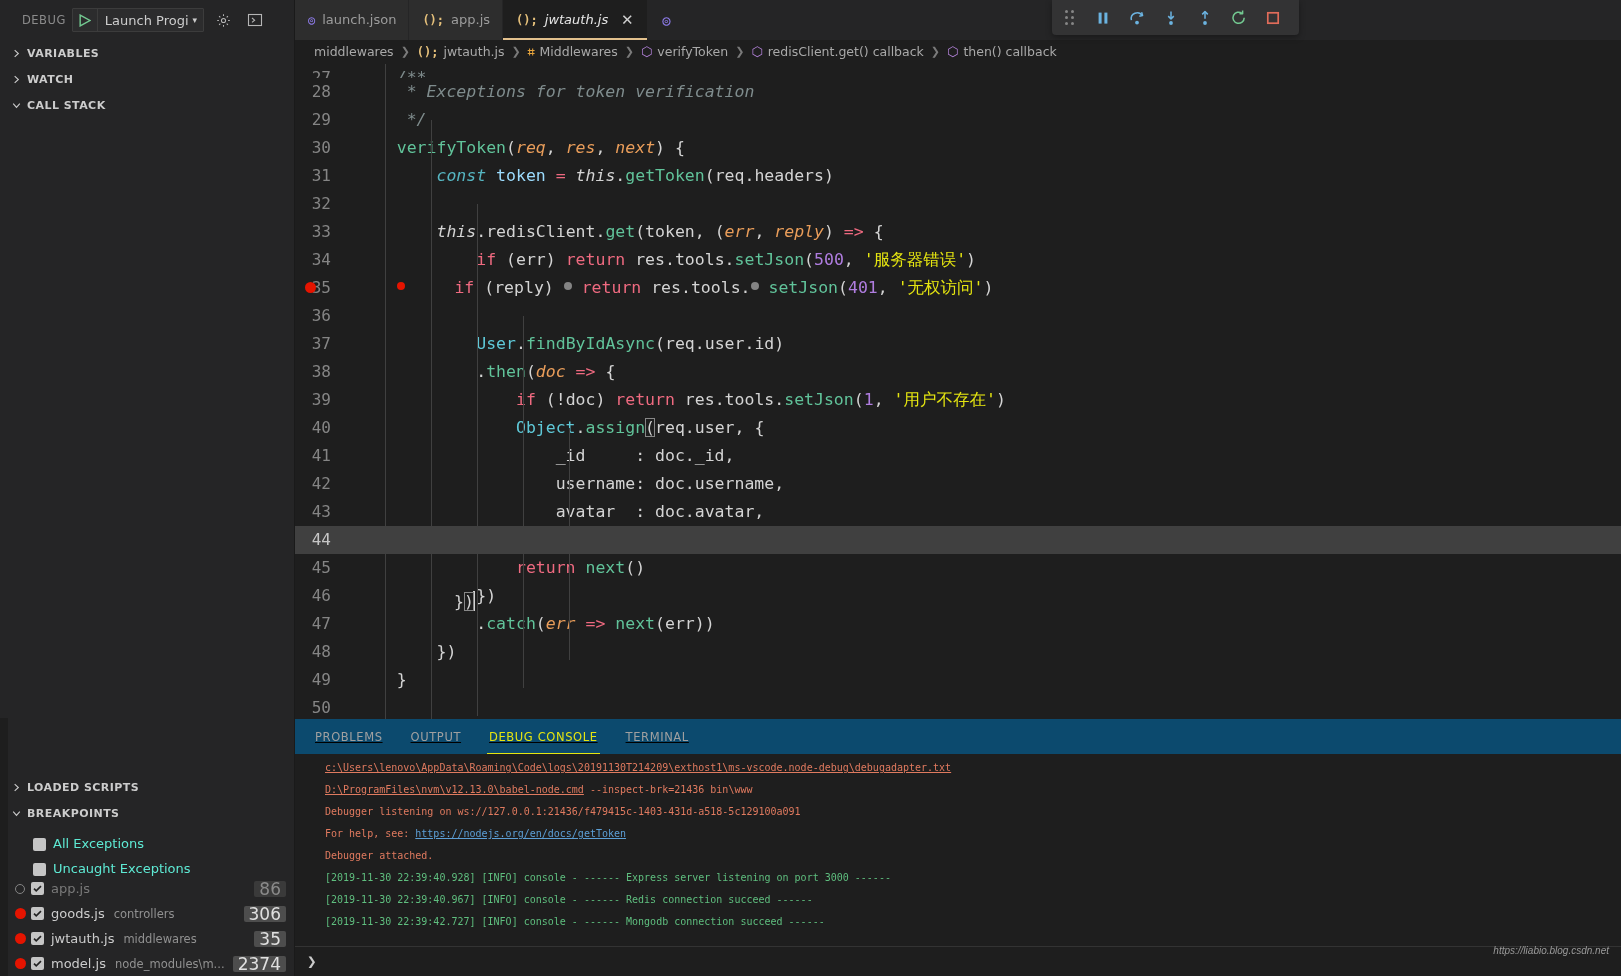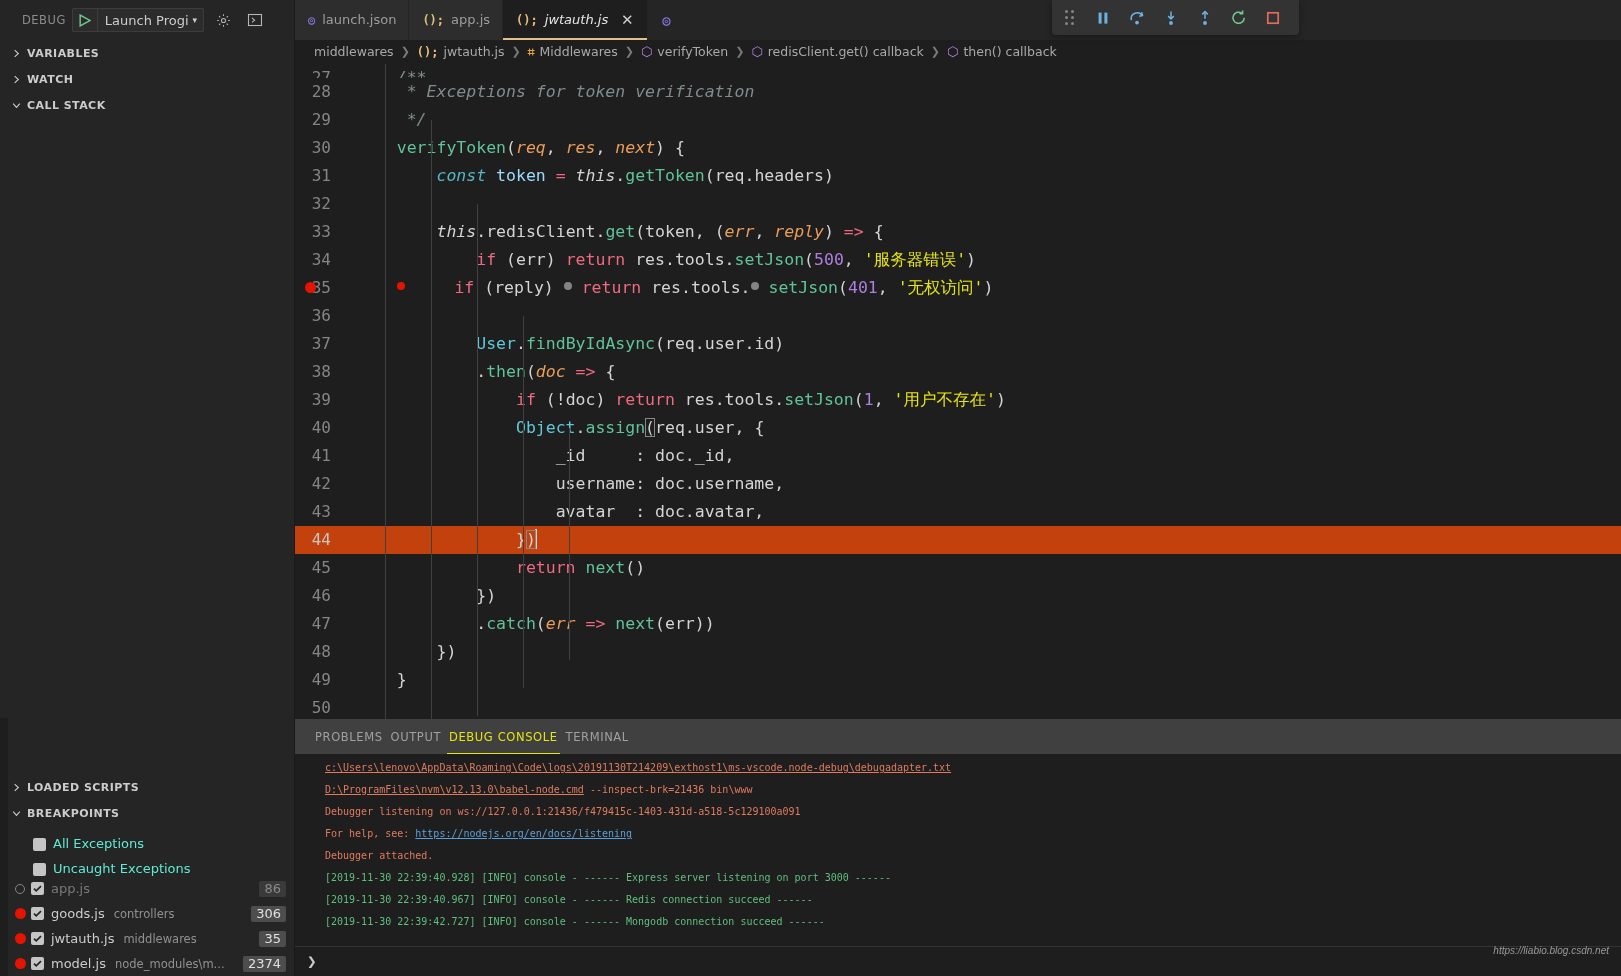"44" .code-line.current { background: #c2410c -> #404040; flex-direction: none -> column }
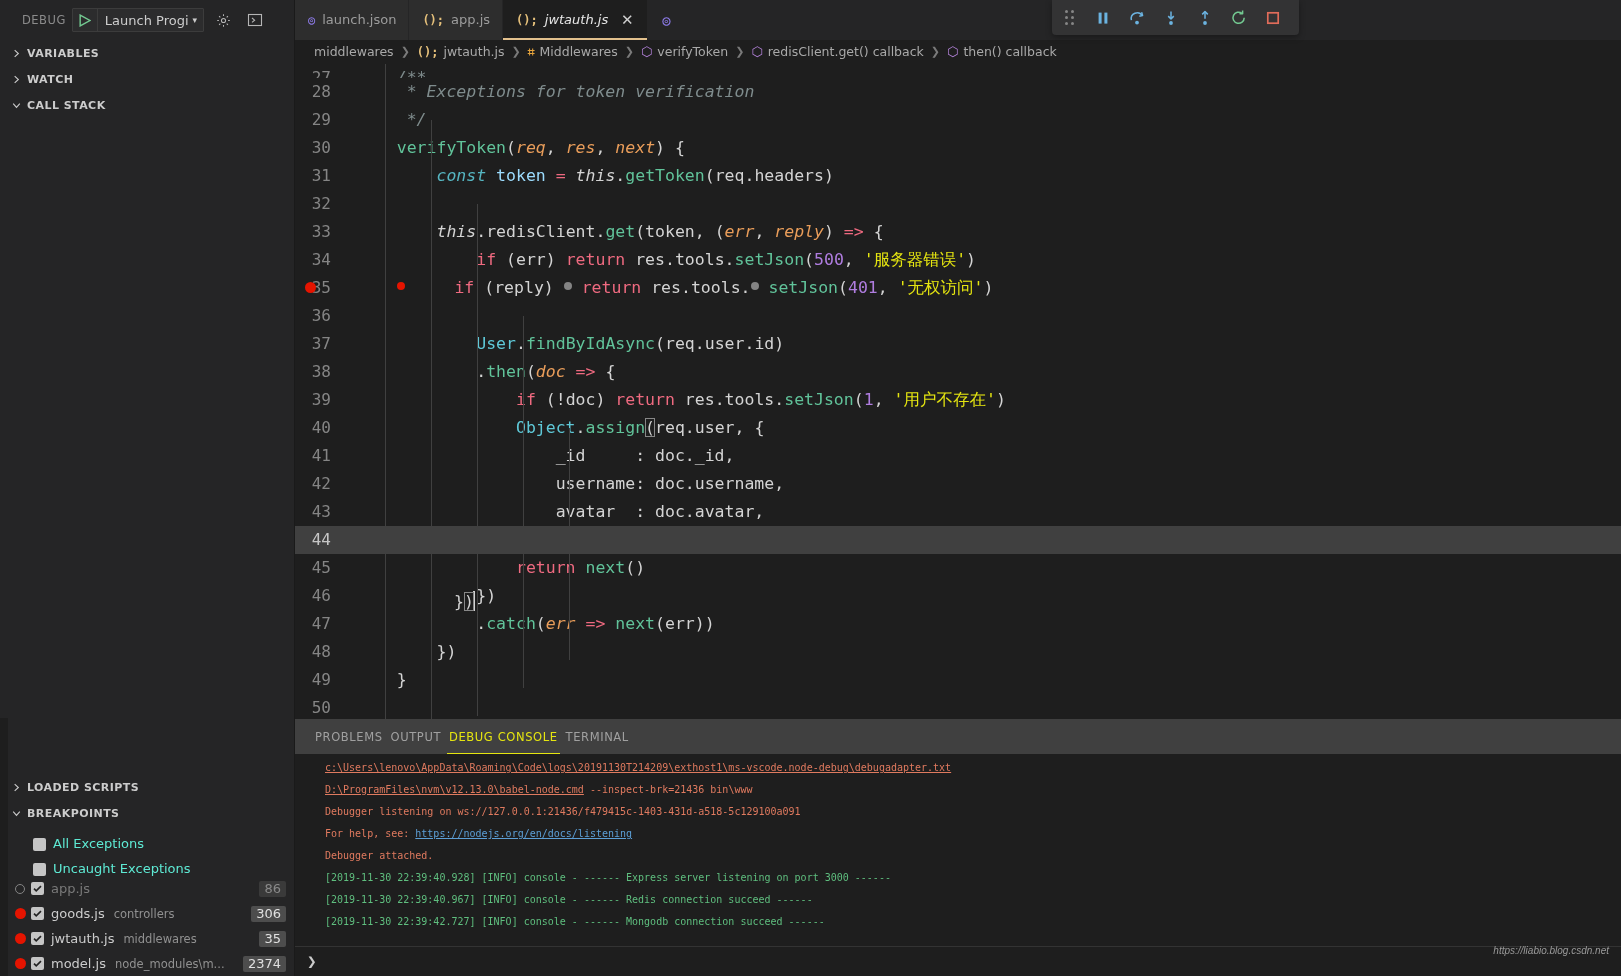"PROBLEMS" #panel-tabs { background: #404040 -> #0c4a6e; gap: 8px -> 28px; text-decoration: none -> underline }
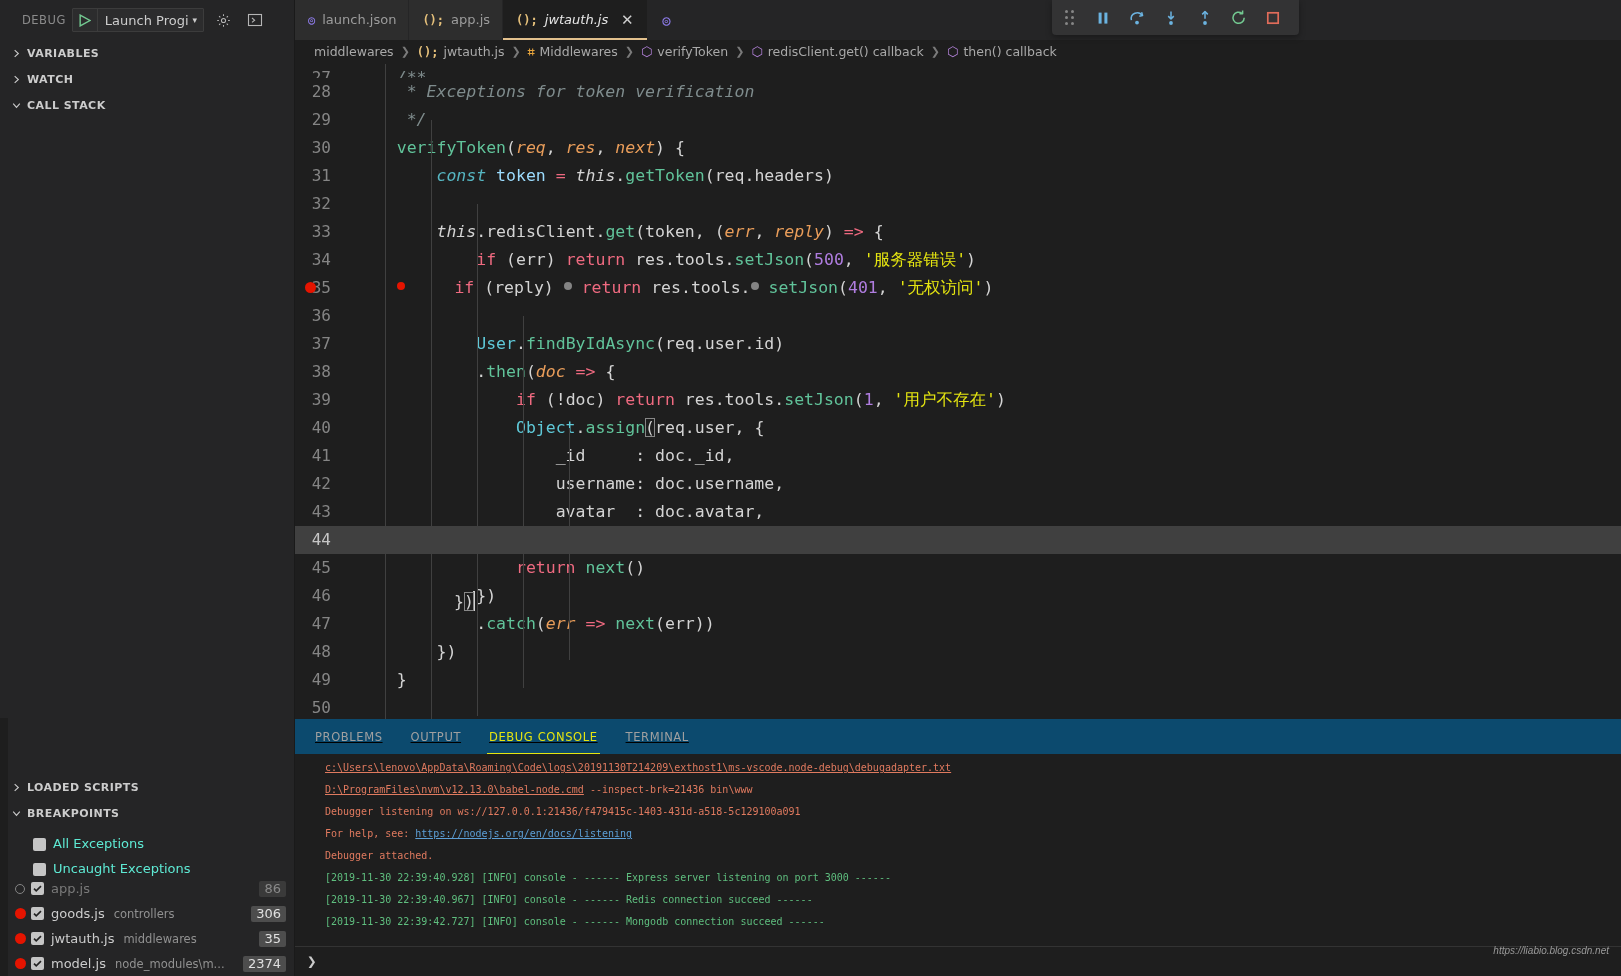"https://nodejs.org/en/docs/listening" span.c-blue { text: https://nodejs.org/en/docs/listening -> https://nodejs.org/en/docs/getToken }
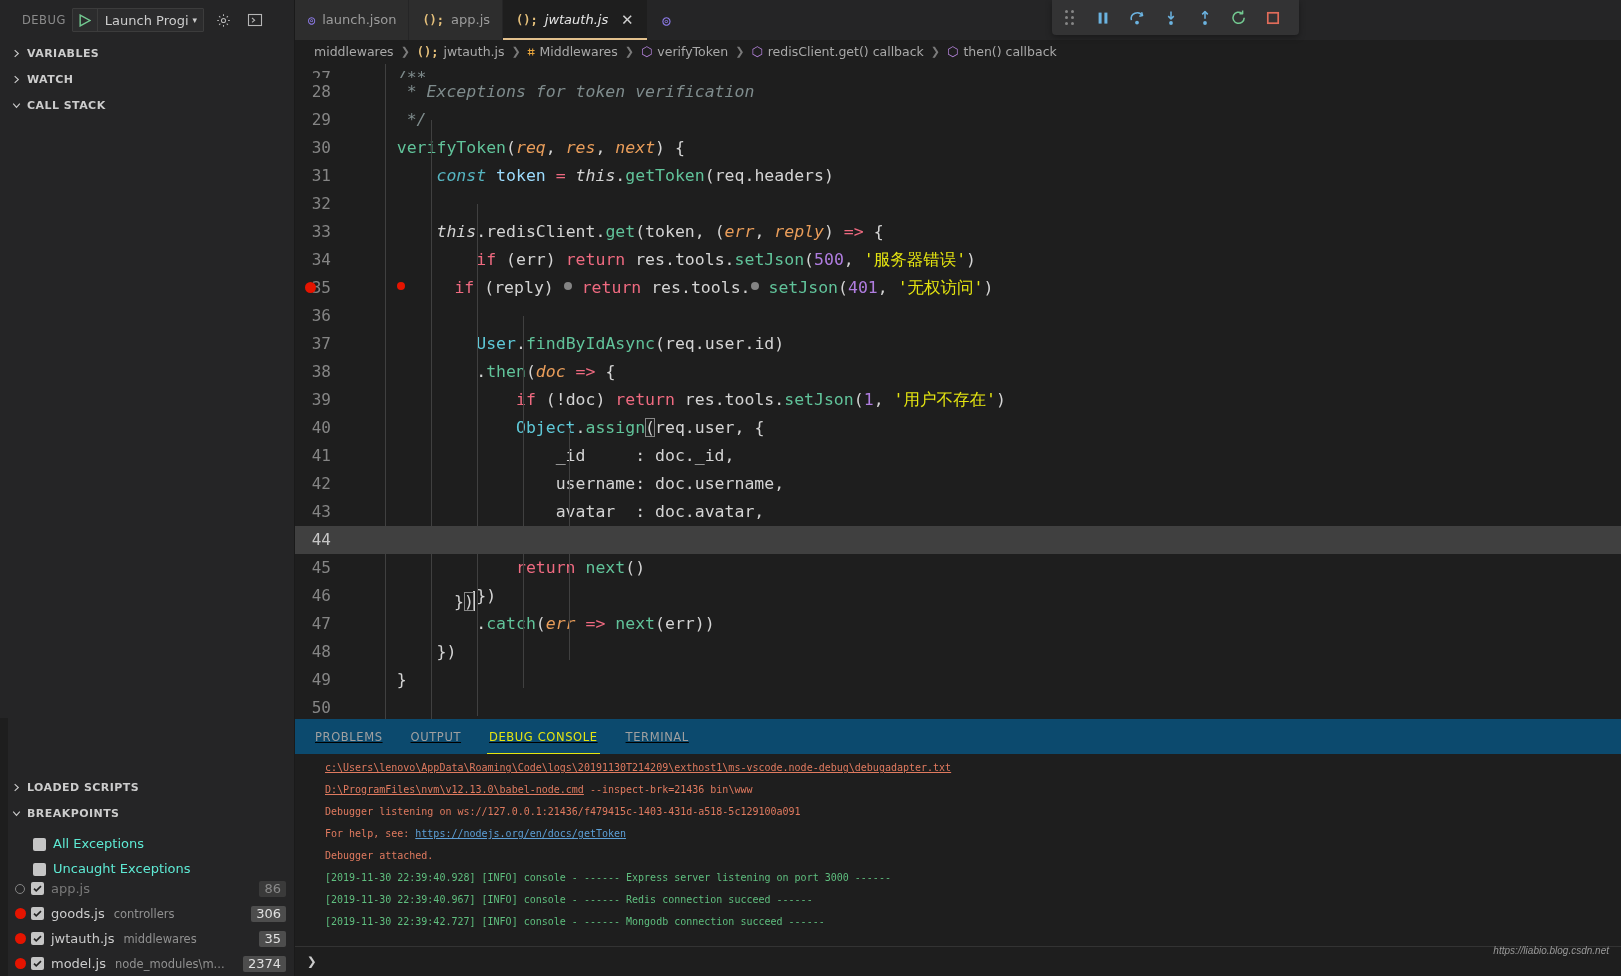"86" .bp-line { font-size: 13px -> 17px }
